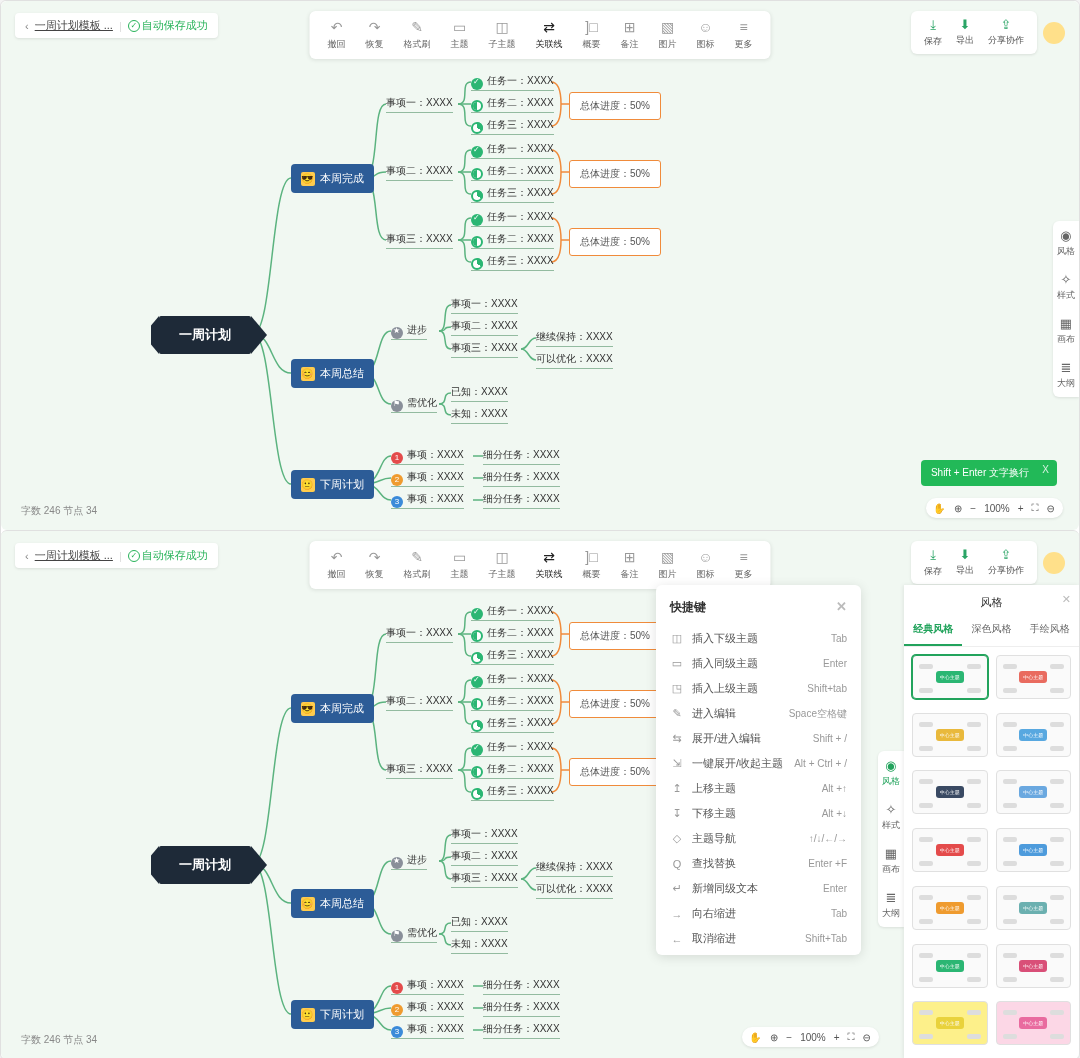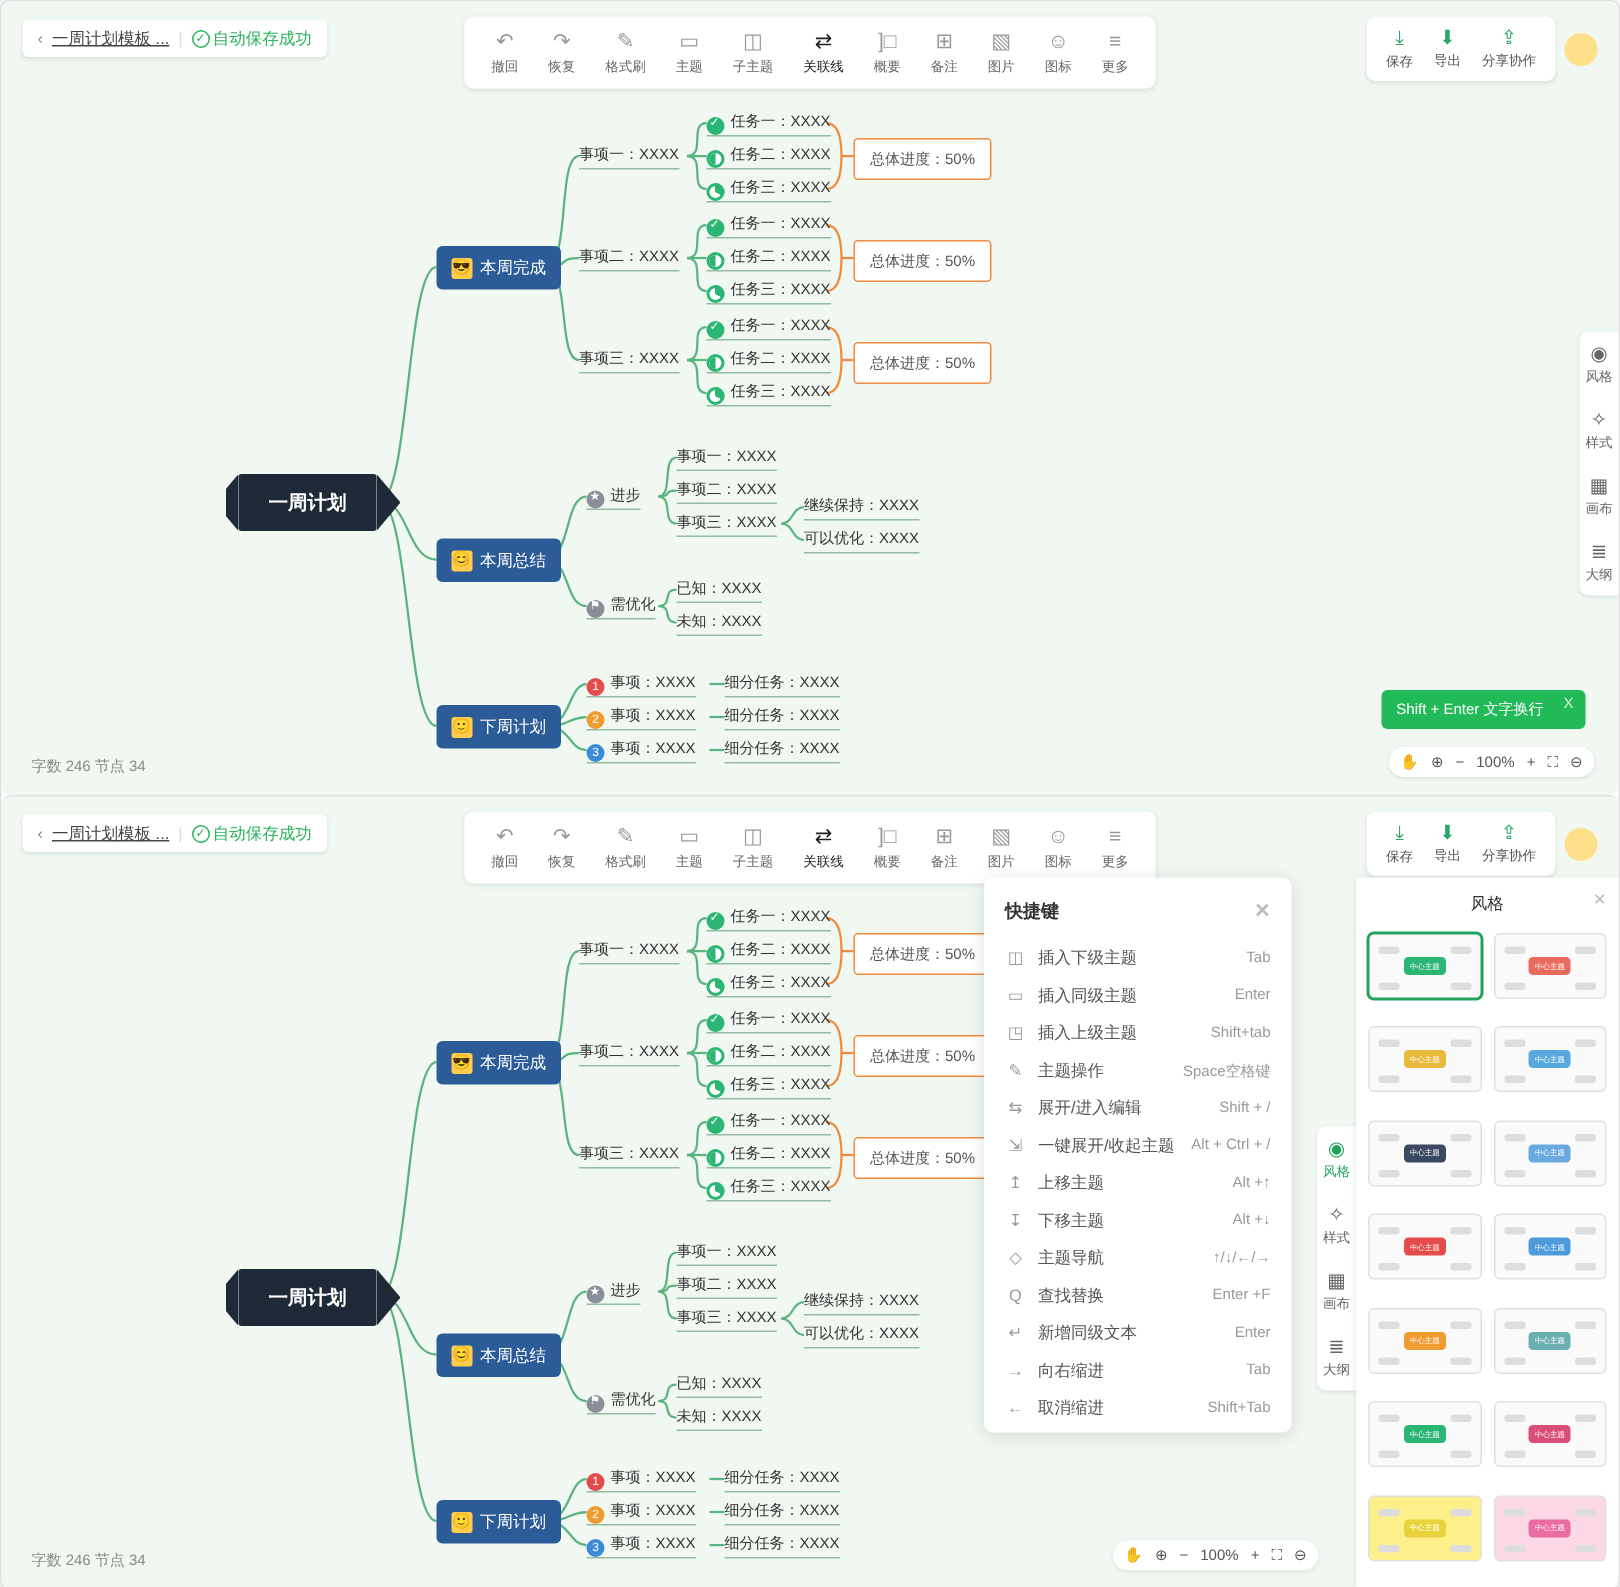"经典风格" div.sptabs { html: none -> <div> <div>经典风格</div> <div>深色风格</div> <div>手绘风格</div> </div> }
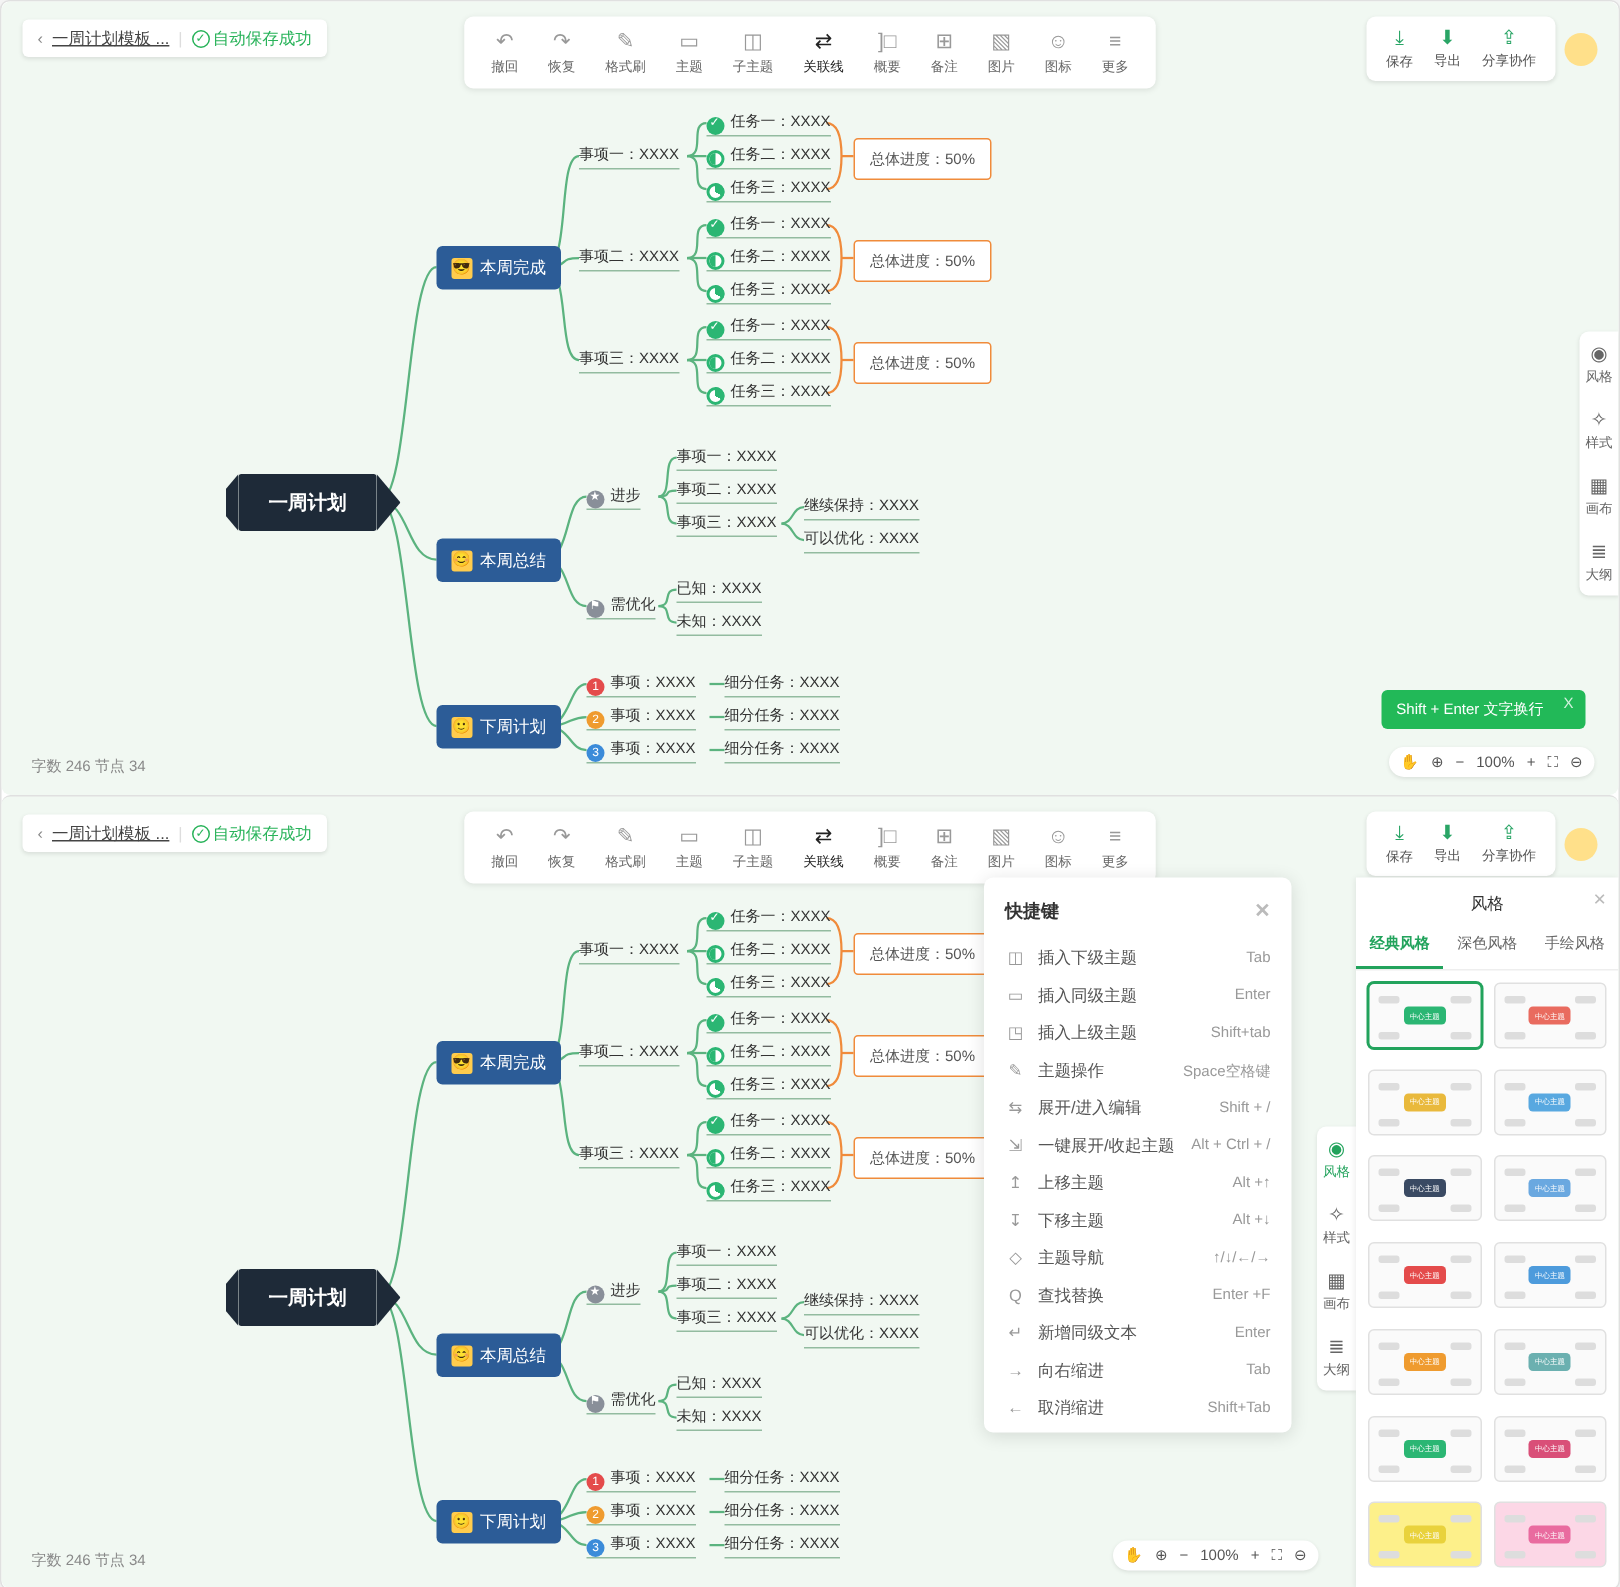"主题操作" span { text: 主题操作 -> 进入编辑 }
